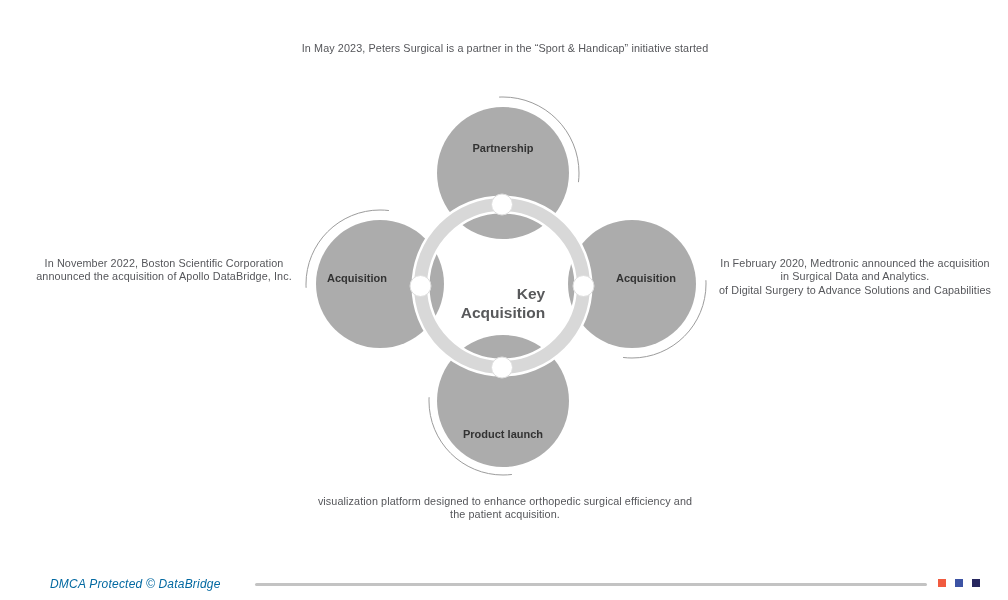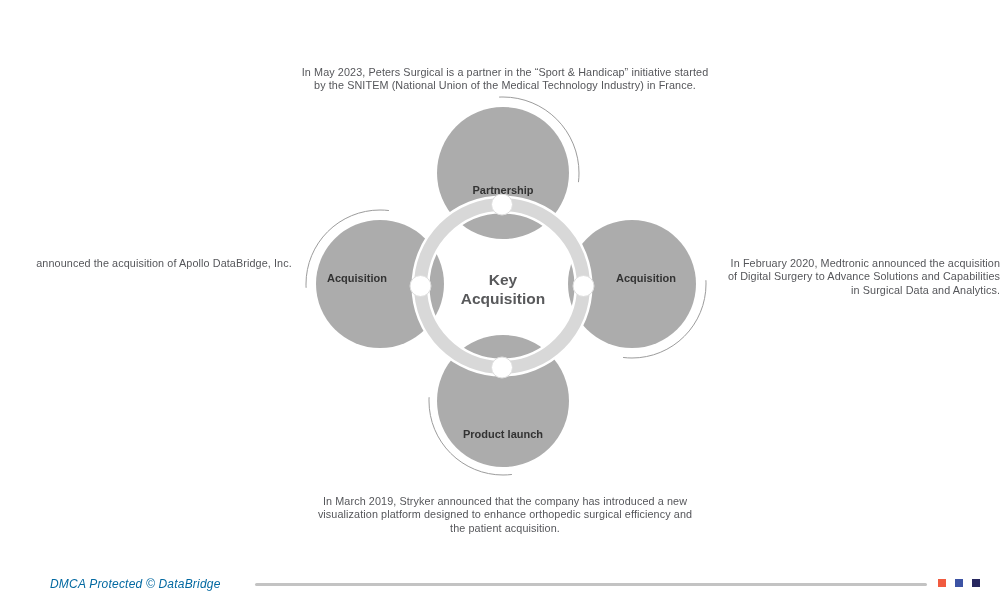"In May 2023, Peters Surgical" .ann-top { margin-top: 24px -> none }
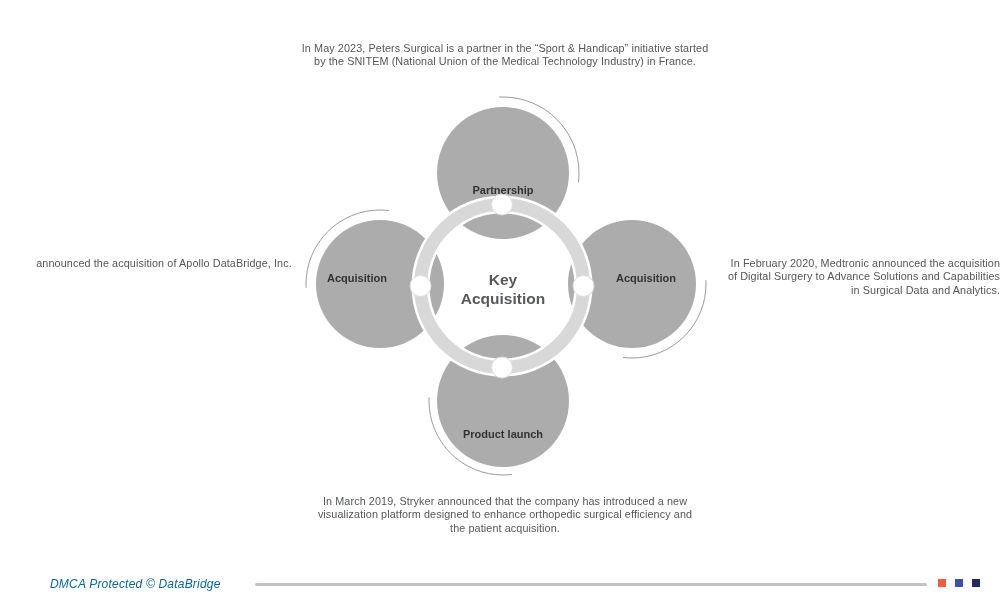"by the SNITEM (National Union" span.ln { html: <span>by the SNITEM (National Union of the Medical Technology Industry) in France.</span> -> none }
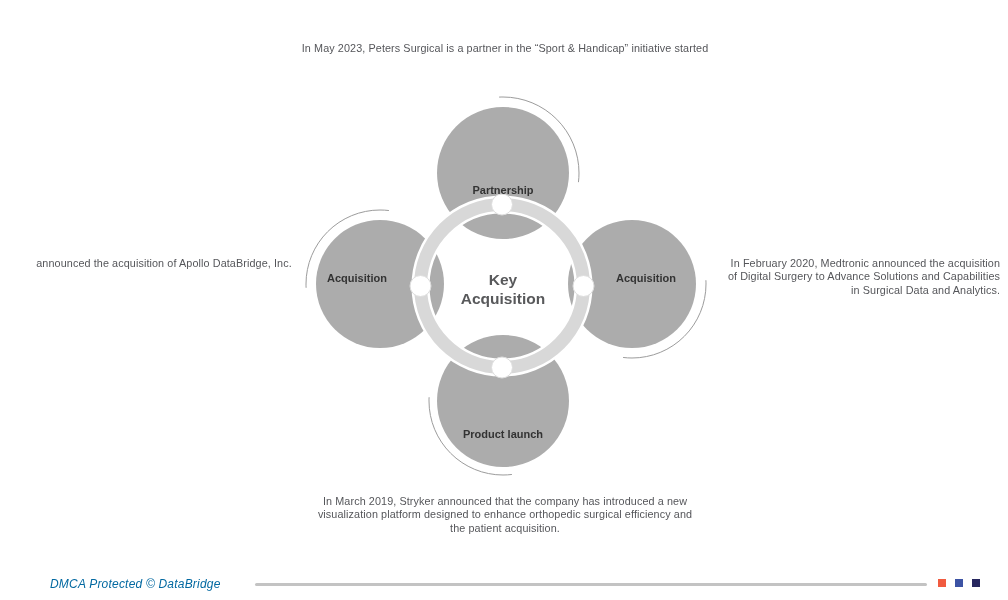"Partnership" .lbl-partnership { margin-top: 42px -> none }
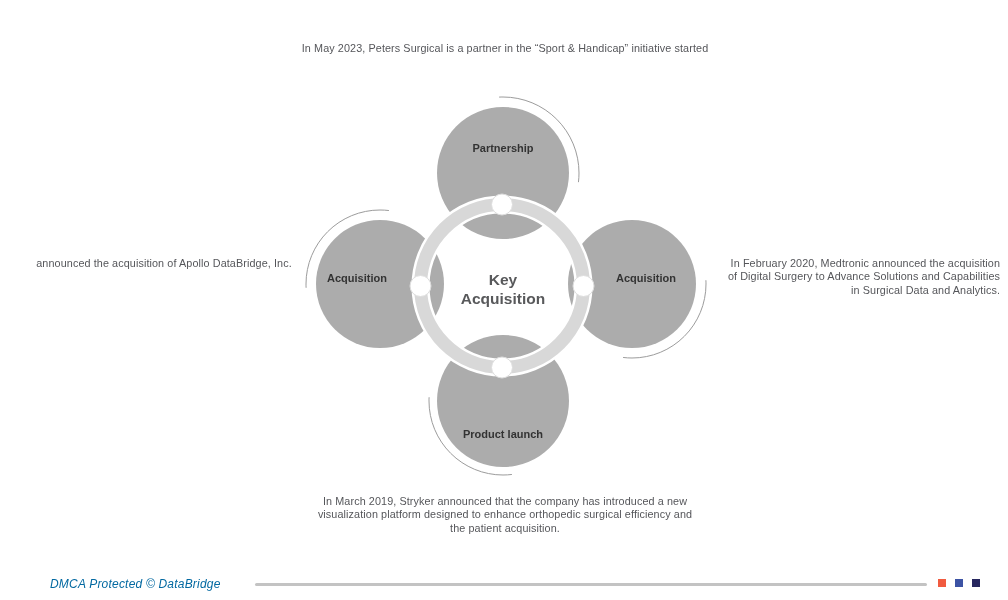"In November 2022, Boston Scientific" span.ln { html: none -> <span>In November 2022, Boston Scientific Corporation</span> }
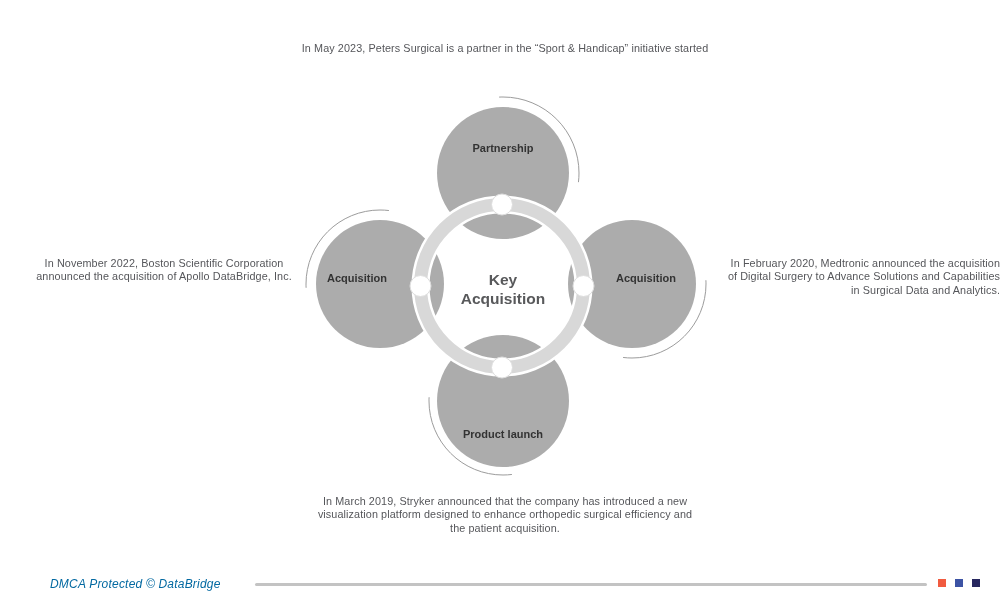"In February 2020, Medtronic announced" .ann-right { text-align: right -> center }
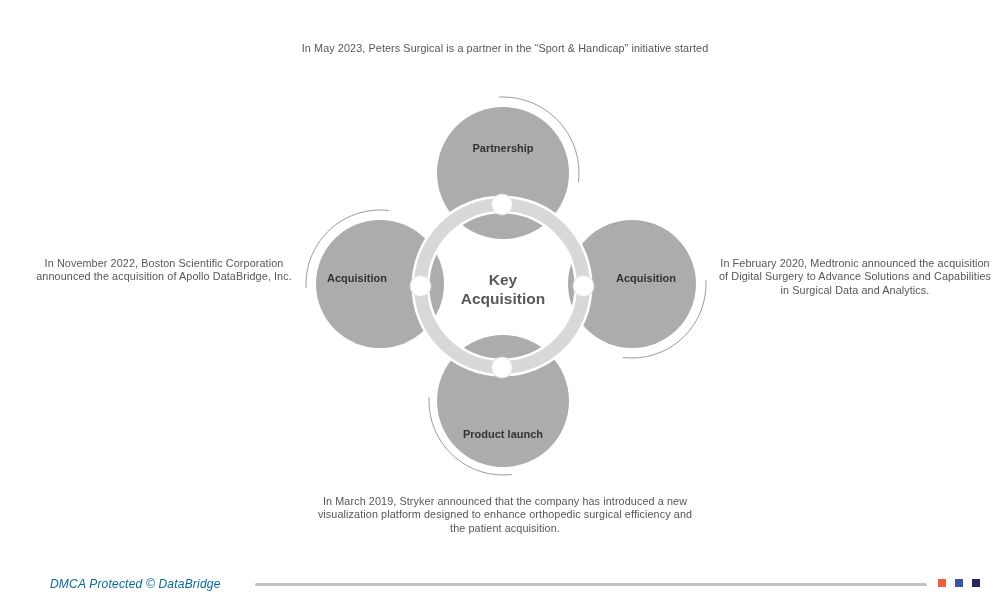"Key" .center-title { text-align: center -> right; top: 289px -> 303px }
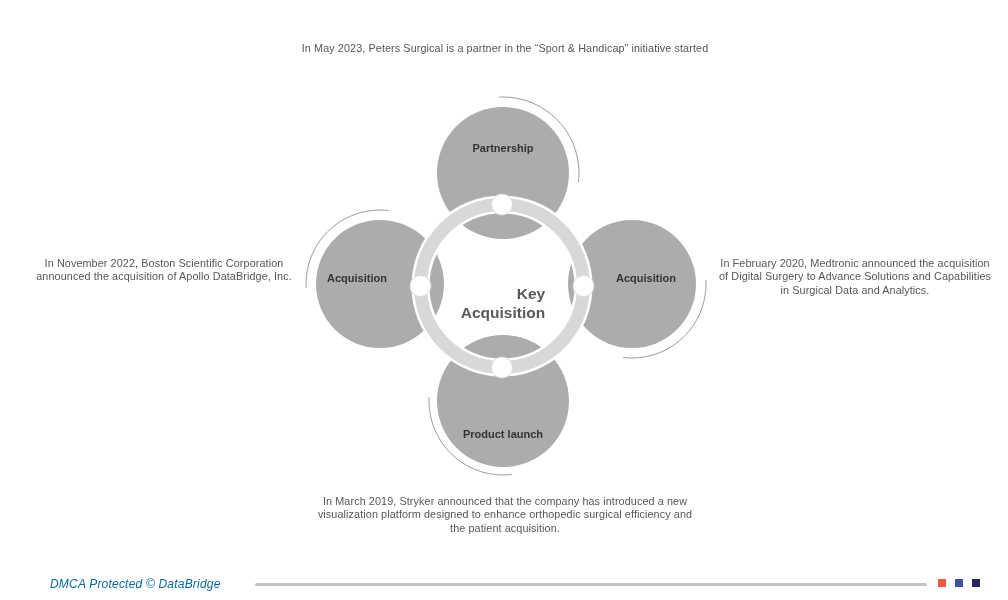"of Digital Surgery to Advance" span.ln { order: before "in Surgical Data and Analytics." -> after "in Surgical Data and Analytics." }
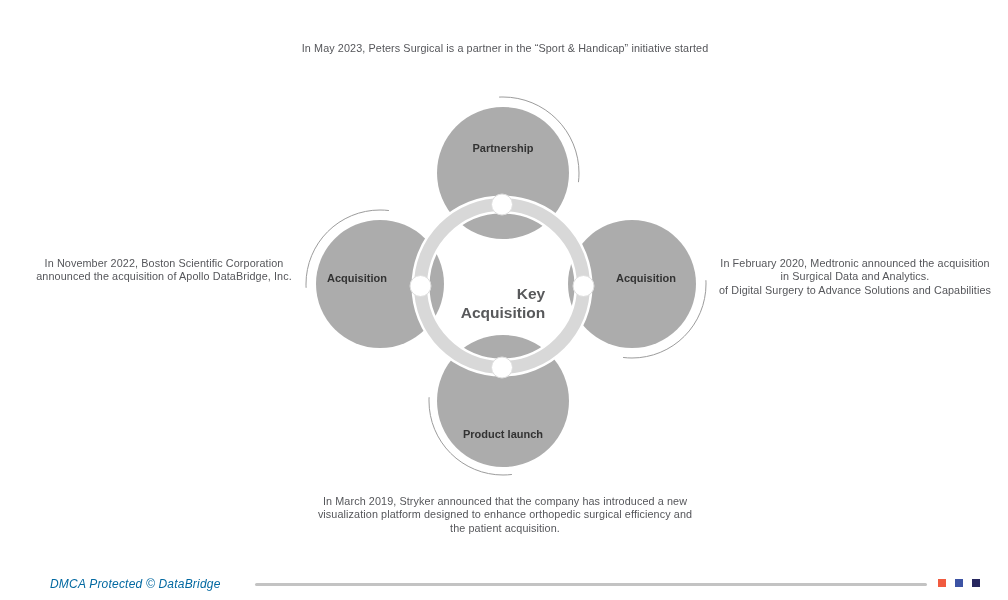"In March 2019, Stryker announced" span.ln { html: <span>In March 2019, Stryker announced that the company has introduced a new</span> -> none }
